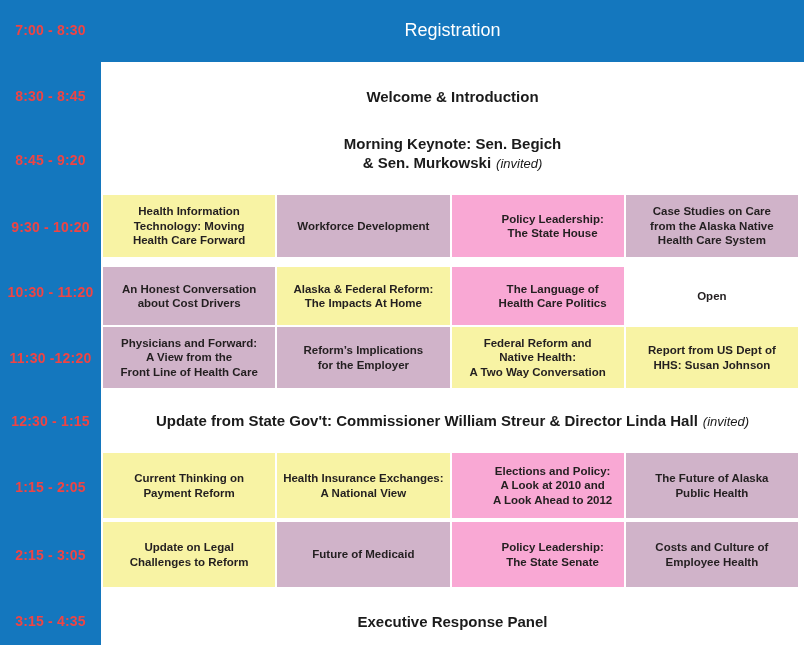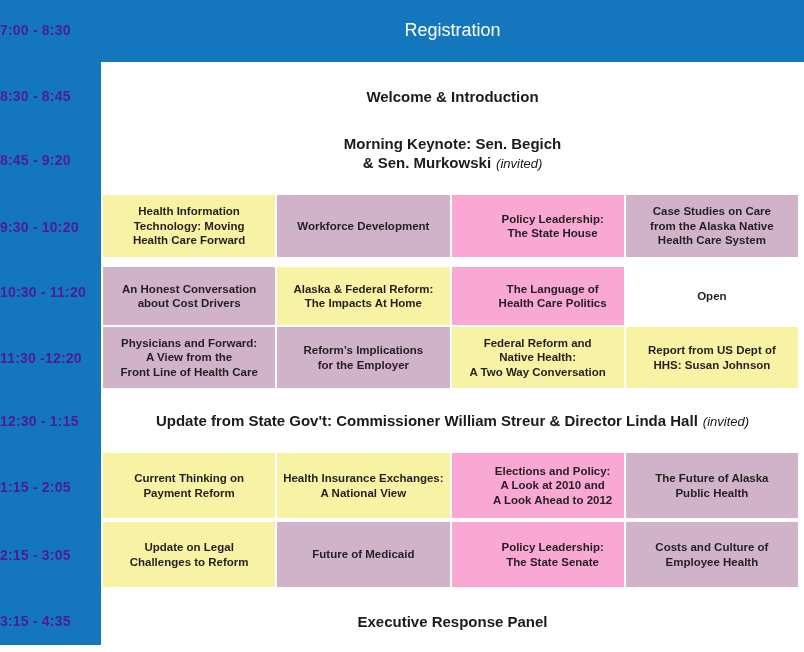"7:00 - 8:30" .time { color: #4c1d95 -> #ef4444; text-align: none -> center }
